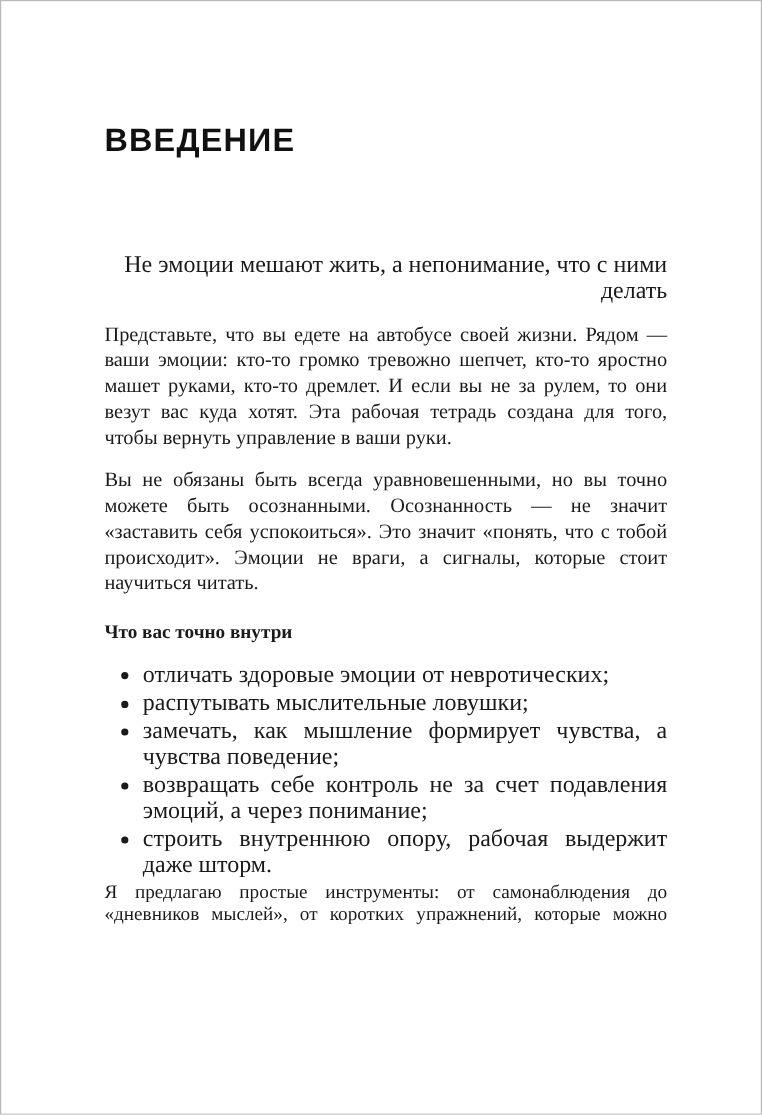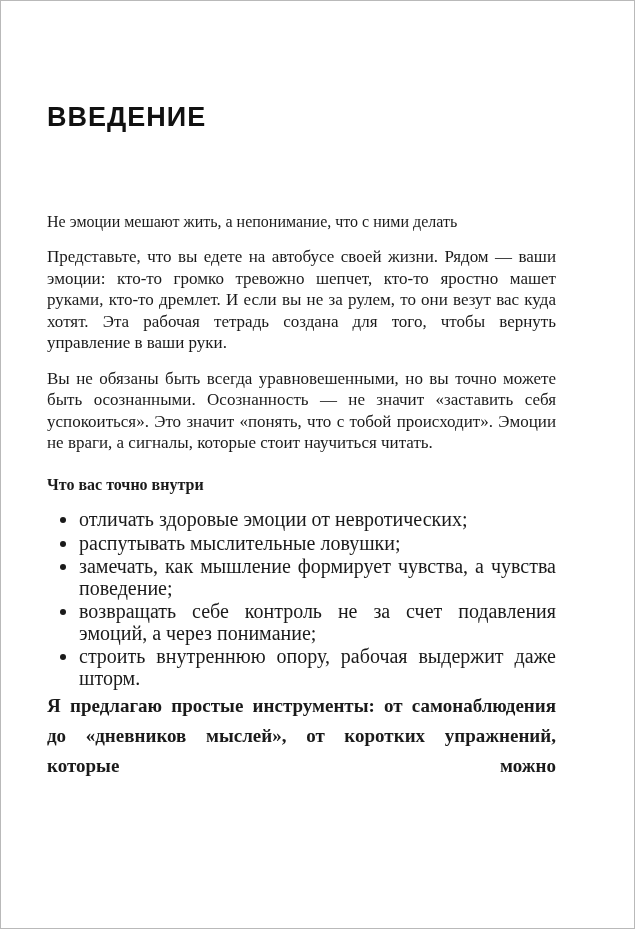"ВВЕДЕНИЕ" .content { margin-left: none -> 40px }
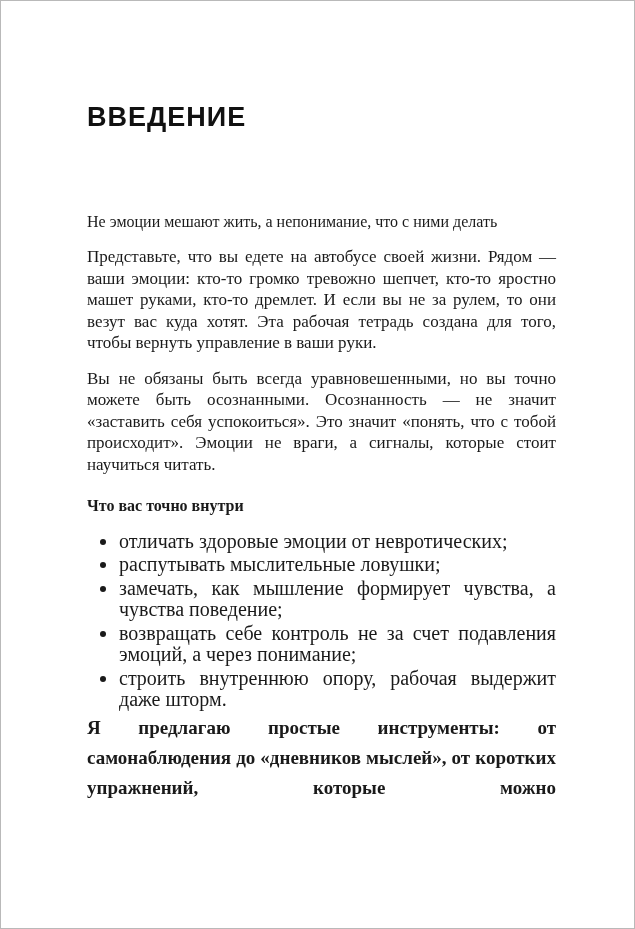"Не эмоции мешают жить, а" .epigraph { font-size: 16px -> 20px; text-align: left -> right }
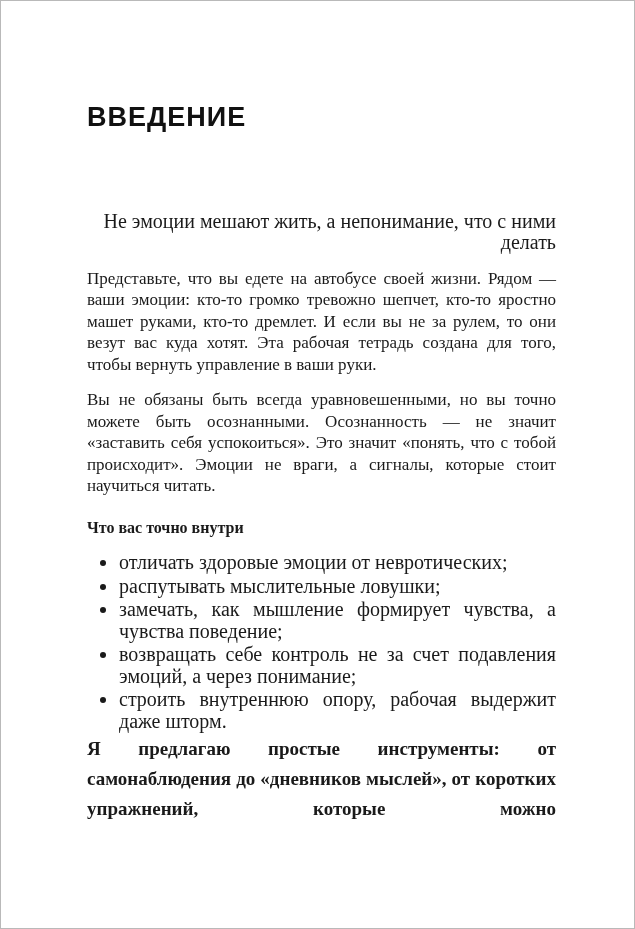"Я предлагаю простые инструменты: от" .closing { font-size: 19px -> 16px; font-weight: bold -> none; line-height: 30px -> 19px }
